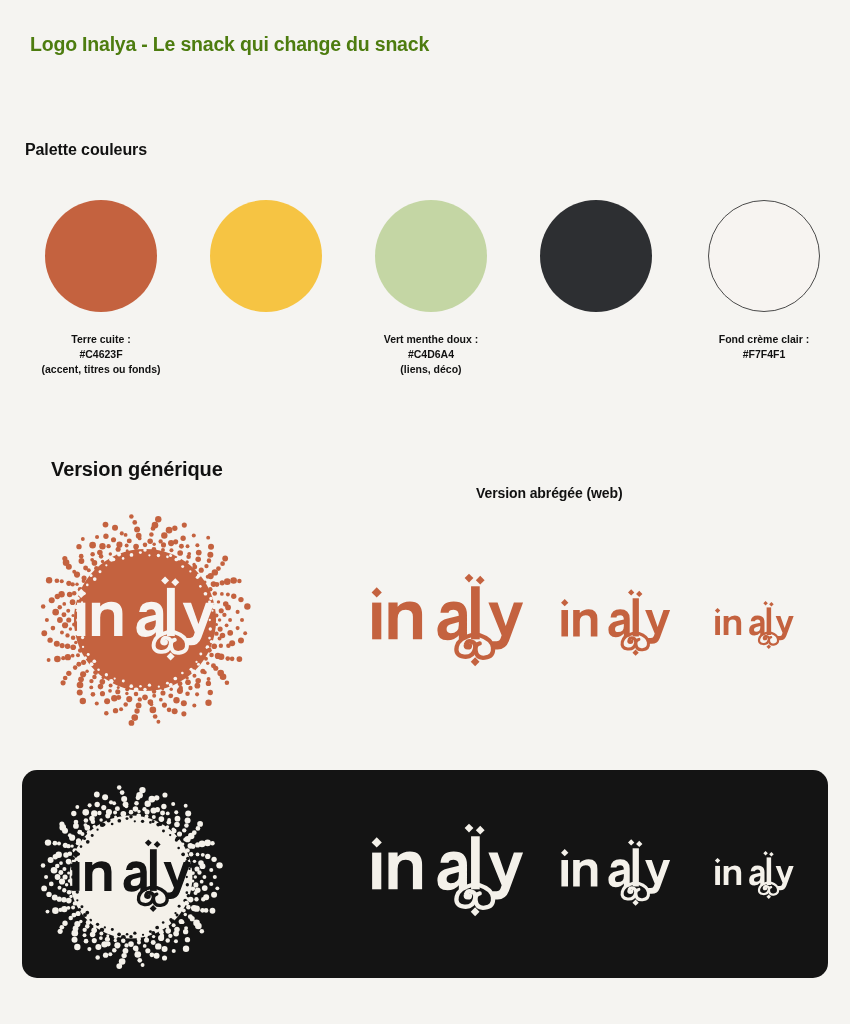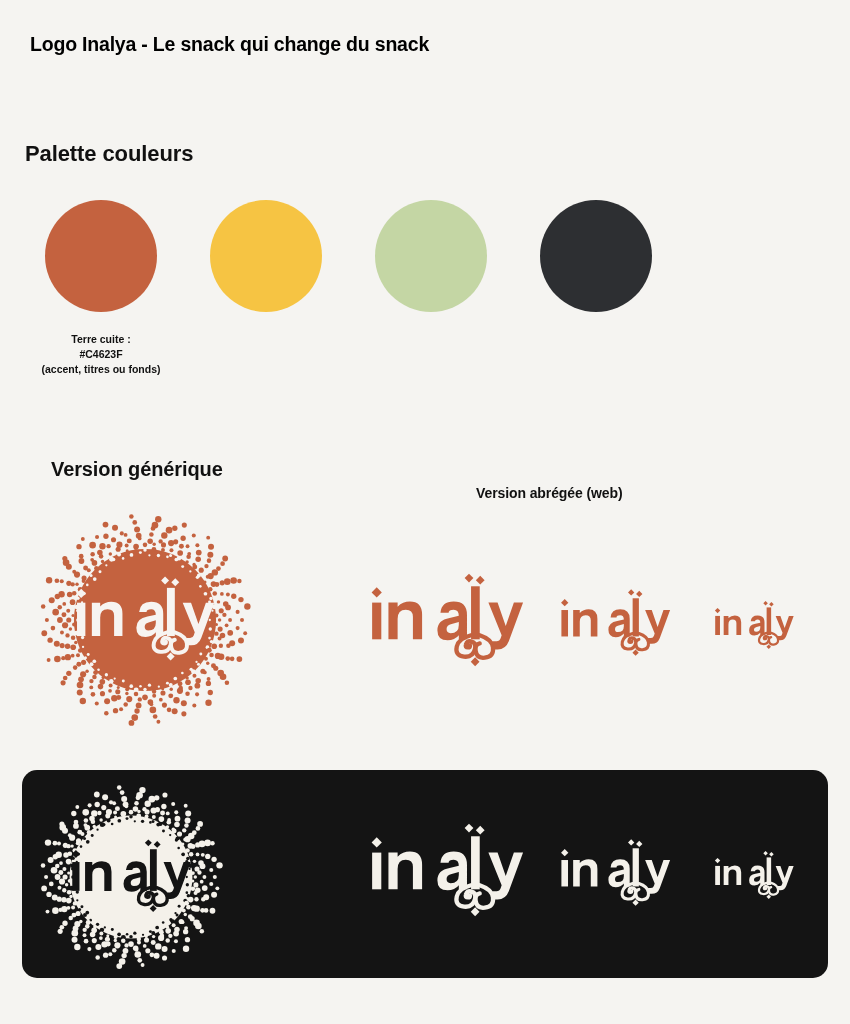"Logo Inalya - Le snack" .main-title { color: #000000 -> #4d7c0f }
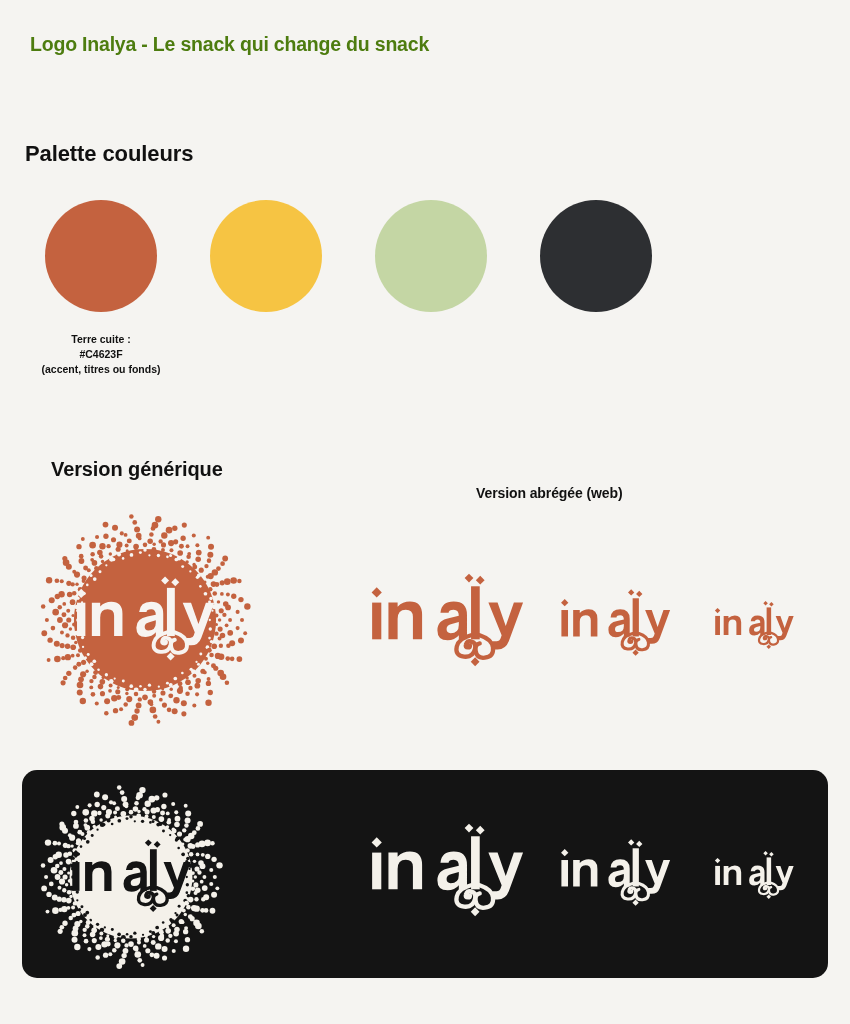"Palette couleurs" .section-title { font-size: 22px -> 16px }
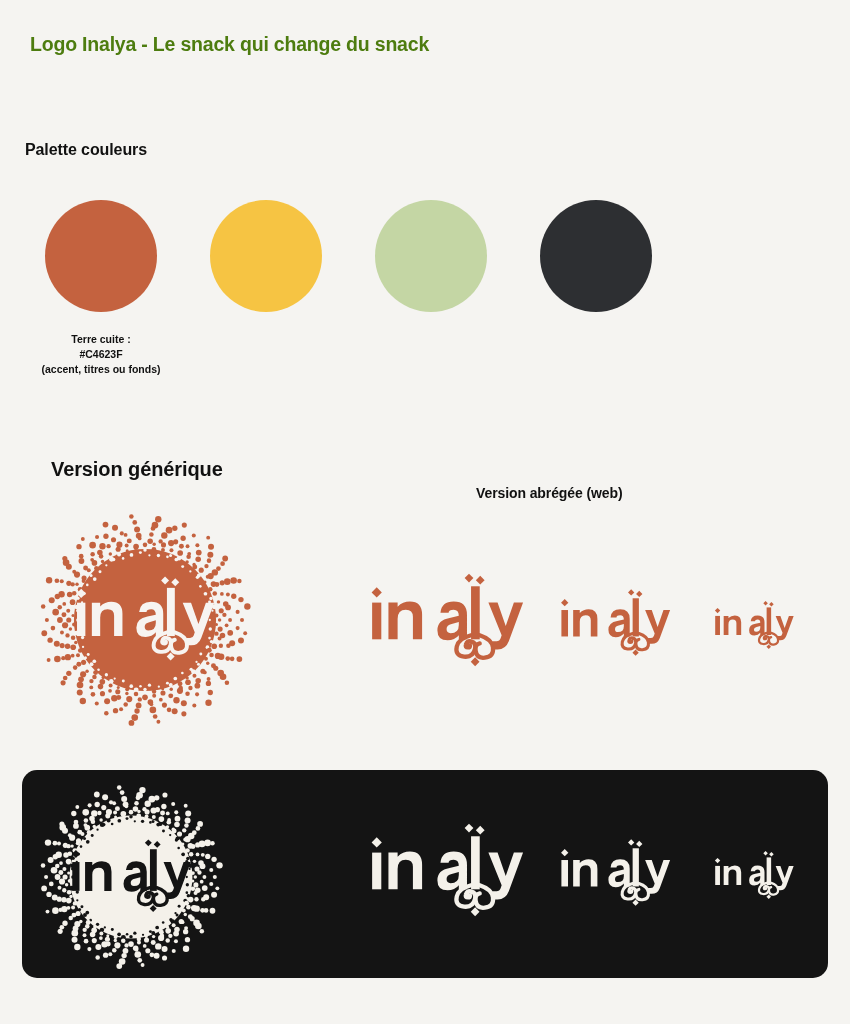"Vert menthe doux :" div.caption { html: none -> <div> <span>Vert menthe doux :</span> <span>#C4D6A4</span> <span>(liens, déco)</span> </div> }
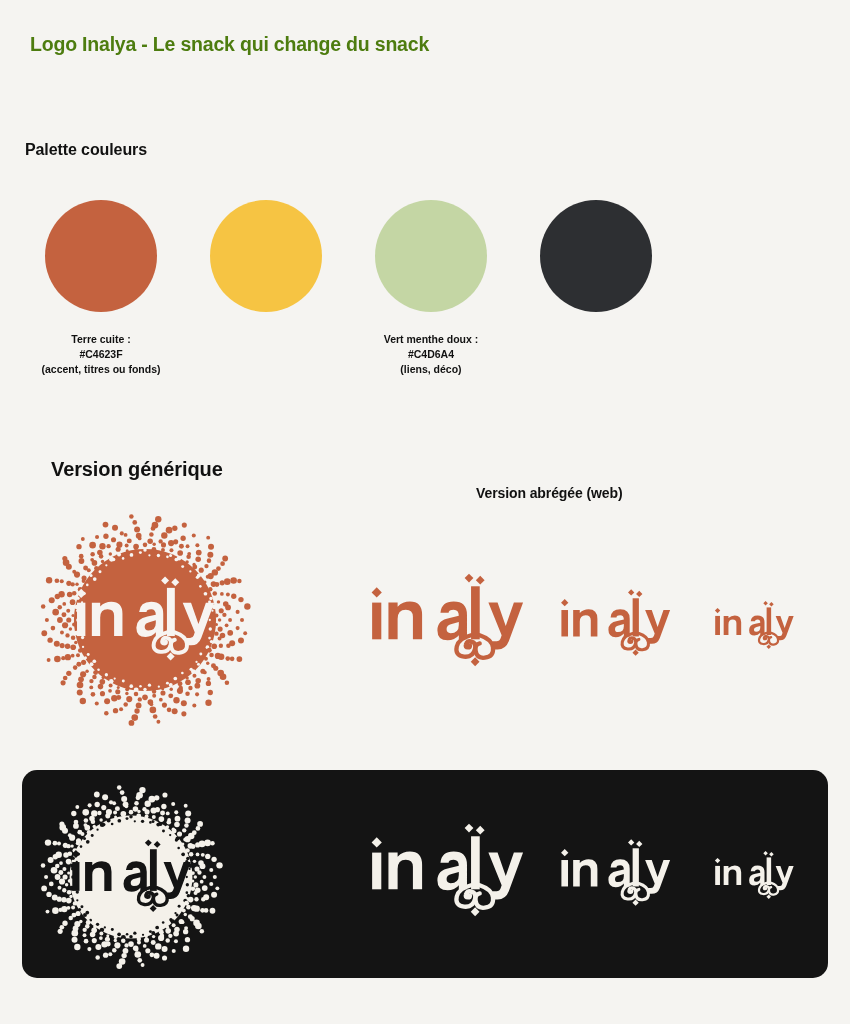"Fond crème clair :" div.swatch { html: none -> <div> <div></div> <div> <span>Fond crème clair :</span> <span>#F7F4F1</span> <span></span> </div> </div> }
